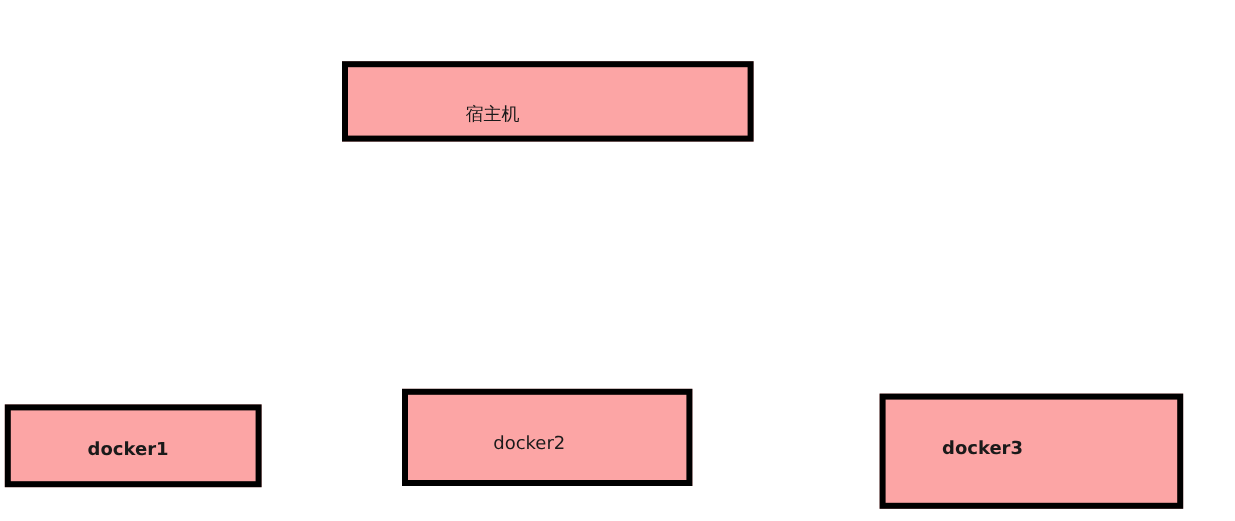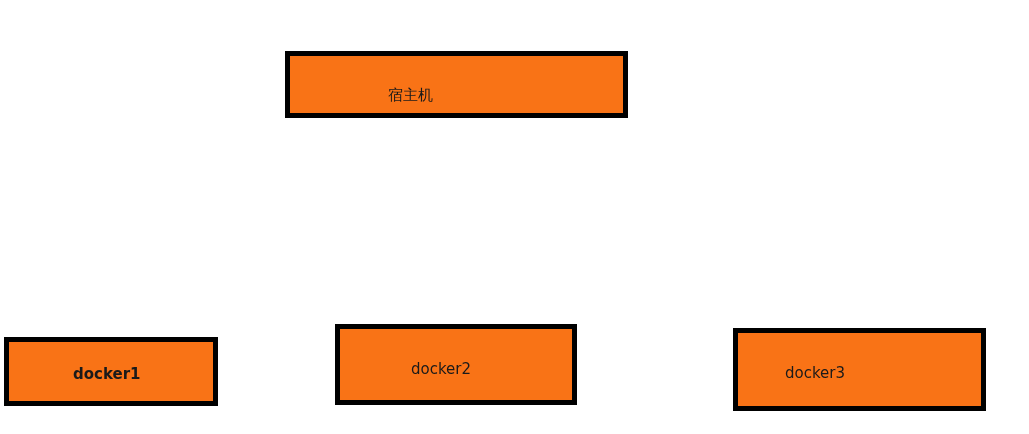"宿主机" .box { background: #f97316 -> #fca5a5 }
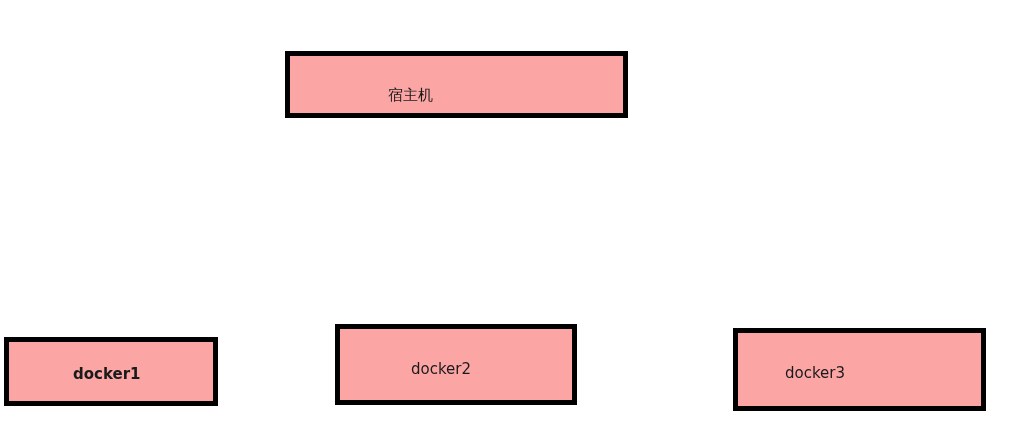"docker3" div.box { font-weight: none -> bold; height: 83px -> 96px }
